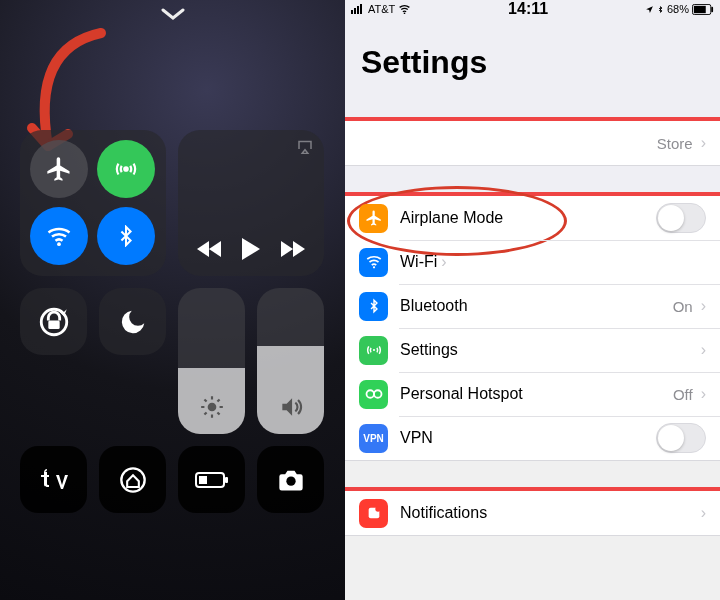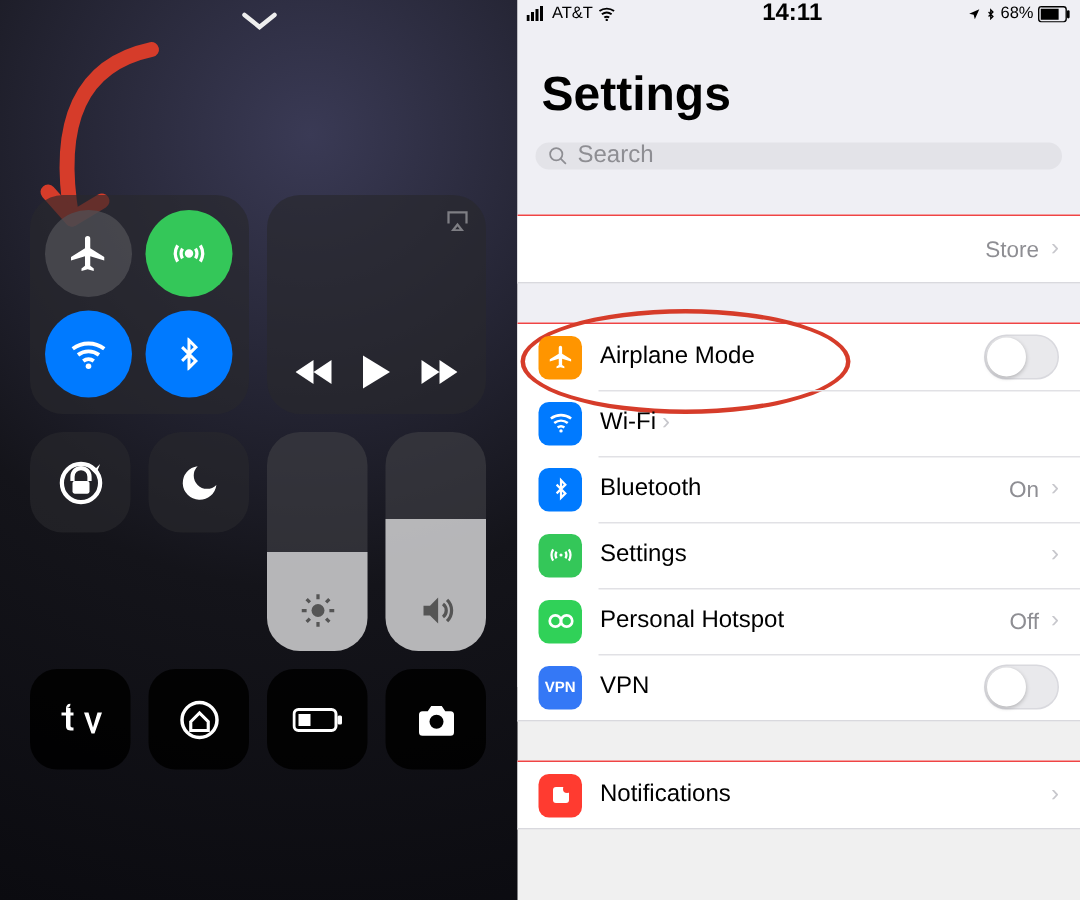"Search" div.search { html: <div> <svg> <circle></circle> <path></path> </svg> <span>Search</span> </div> -> none }
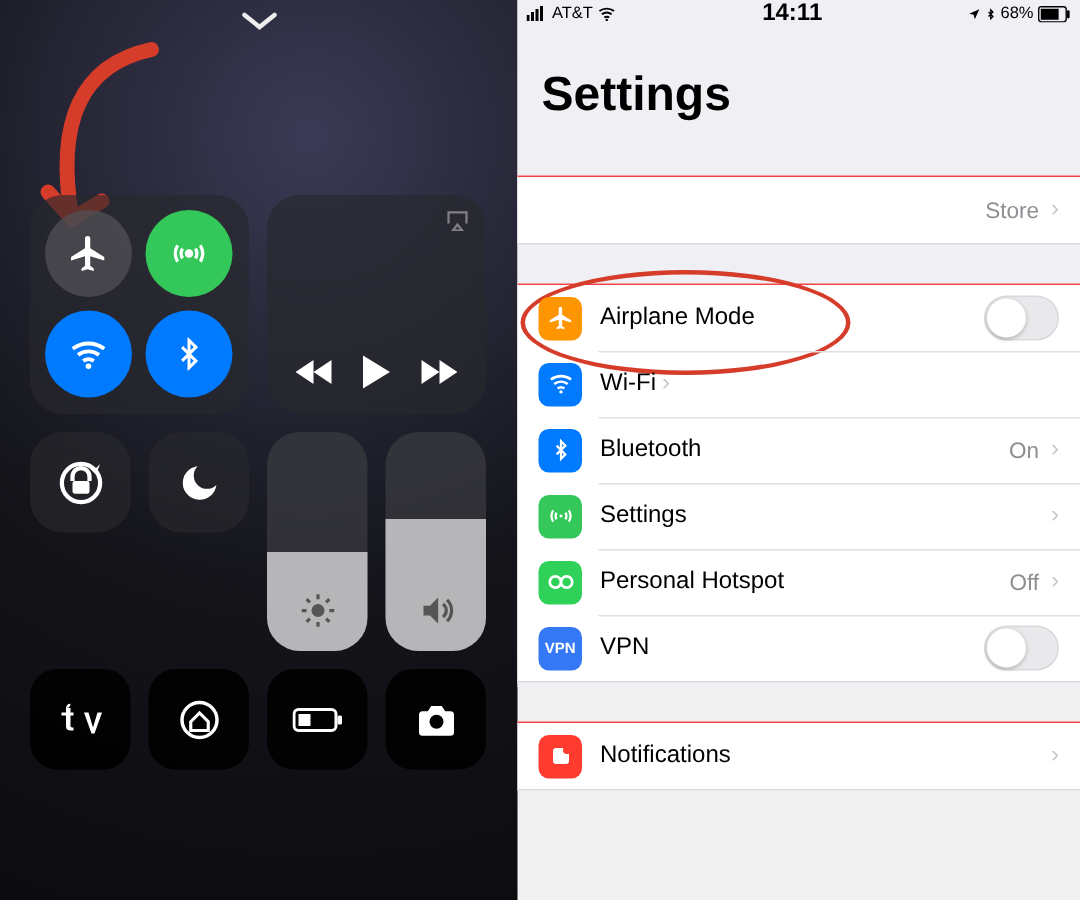"Store" .group { border-top: 1px solid #ef4444 -> 4px solid #ef4444 }
